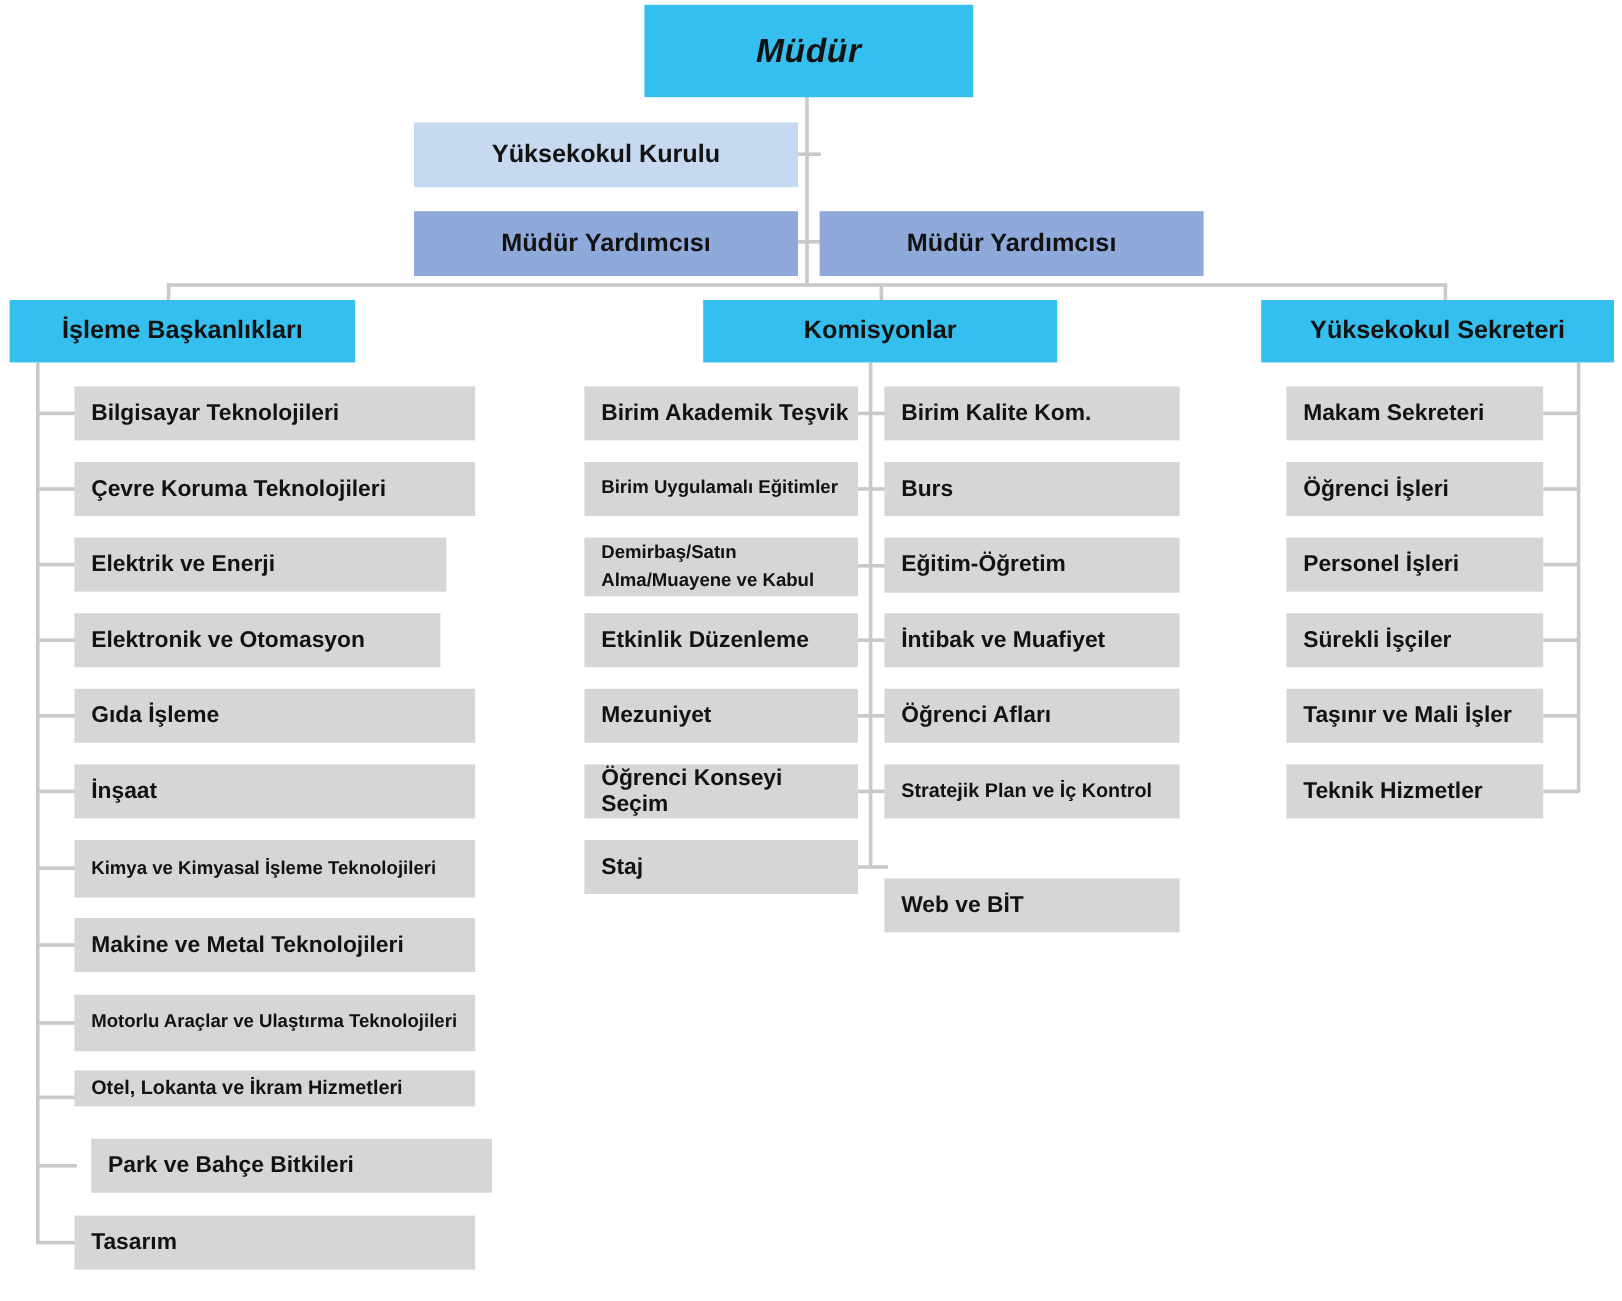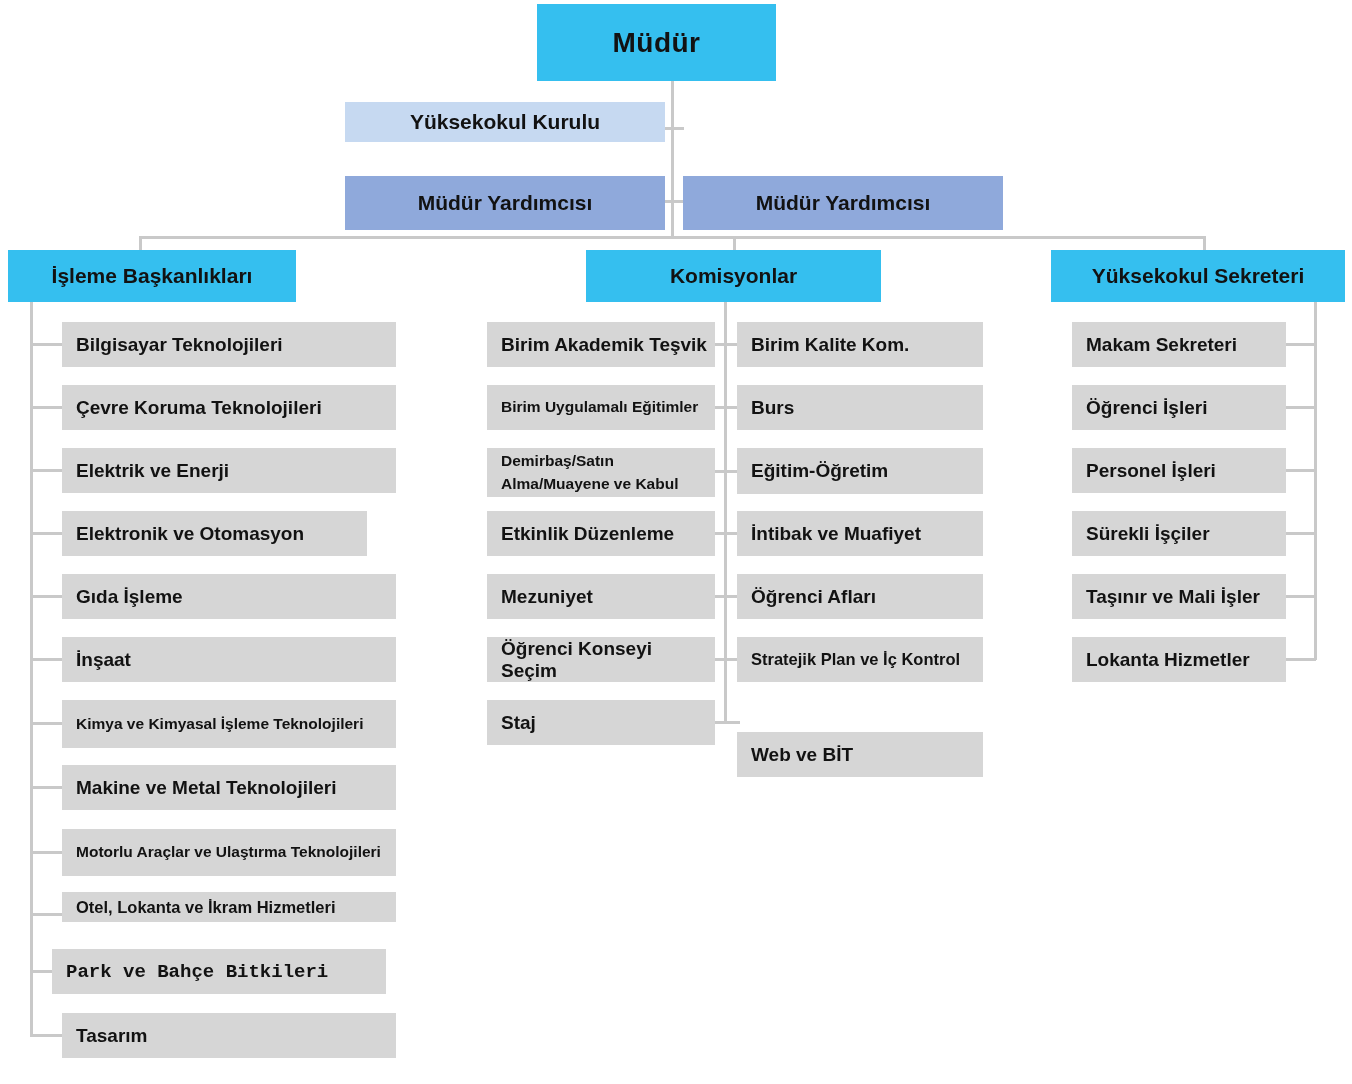"Müdür" div.box { font-style: none -> italic; width: 239px -> 274px }
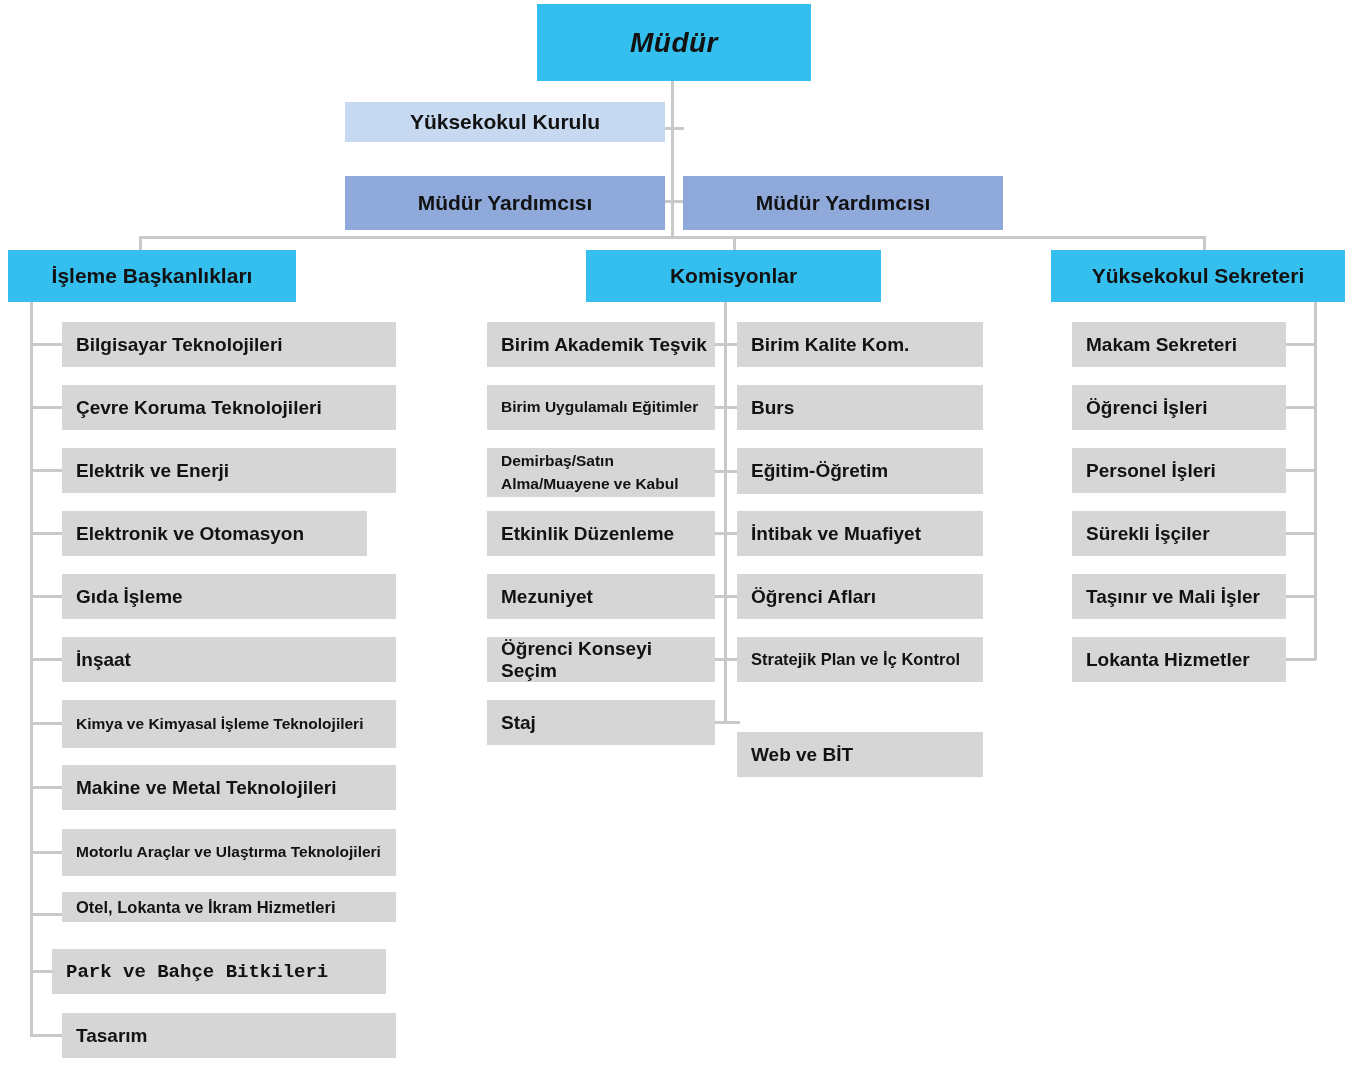"Yüksekokul Kurulu" div.box { height: 40px -> 54px }
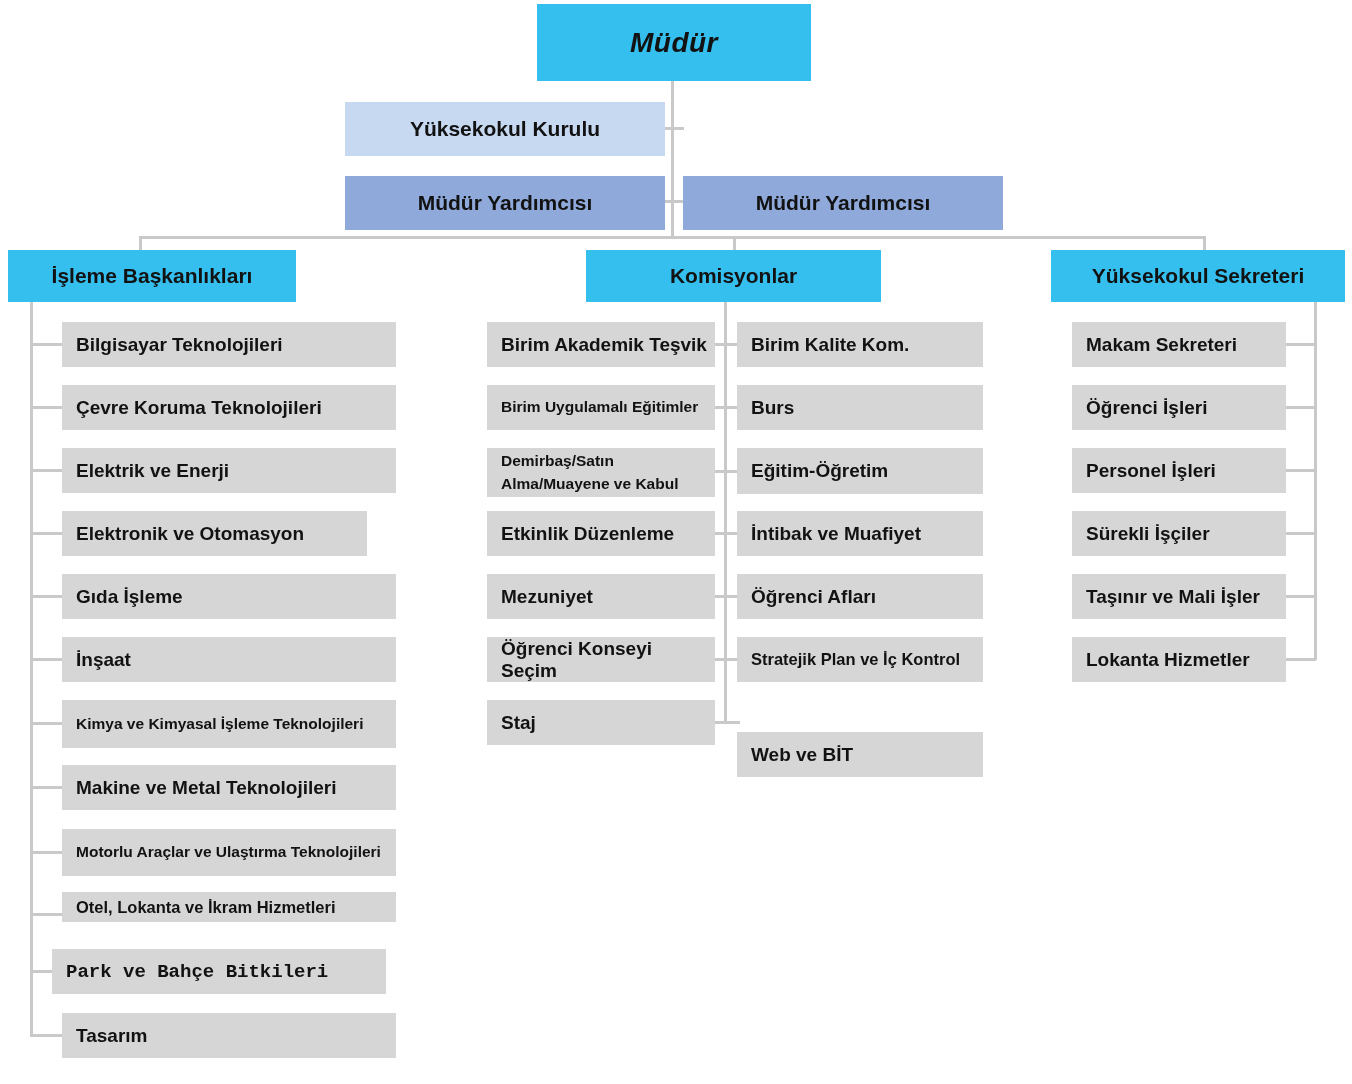"Elektrik ve Enerji" div.box { width: 334px -> 310px }
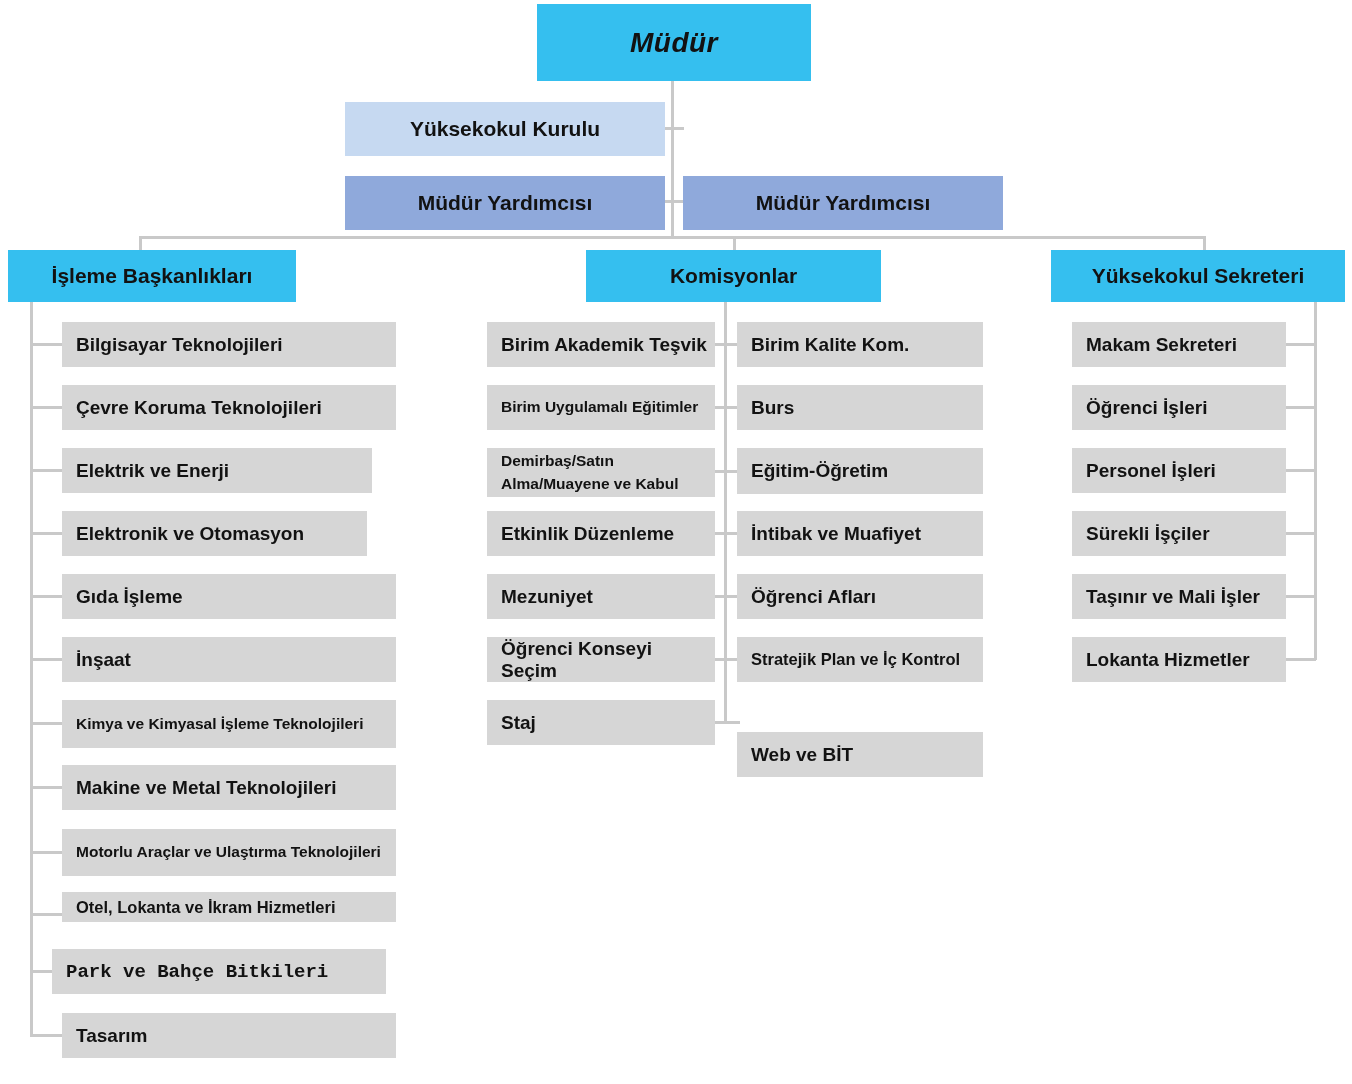"Lokanta Hizmetler" div.box { text: Lokanta -> Teknik }
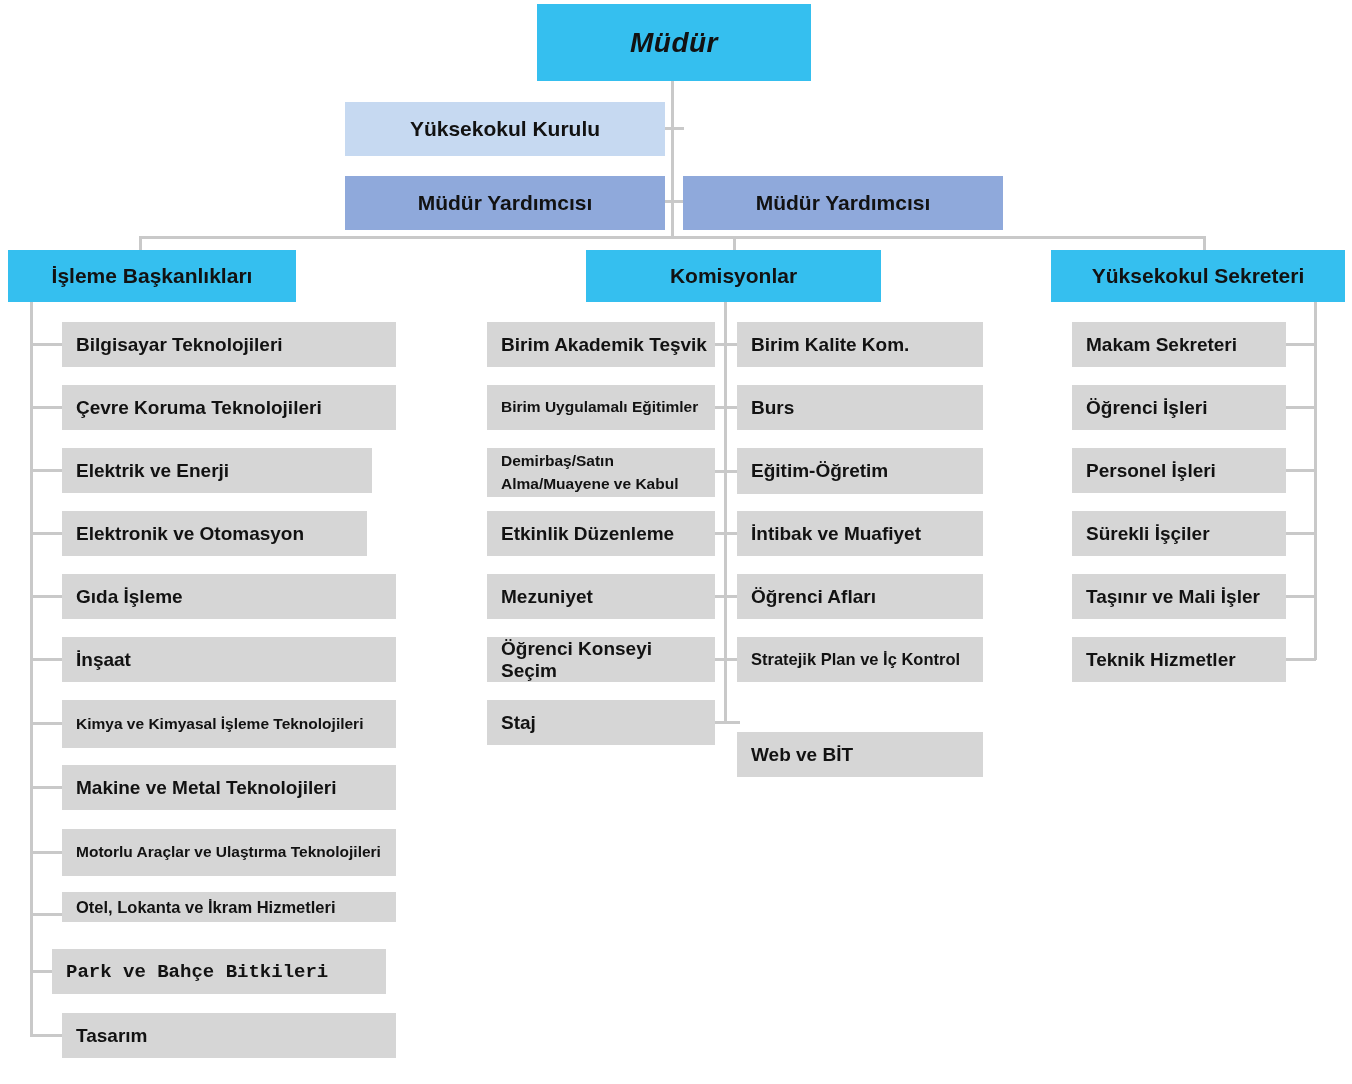"Park ve Bahçe Bitkileri" div.box { font-family: Liberation Mono, monospace -> none; left: 52px -> 76px }
